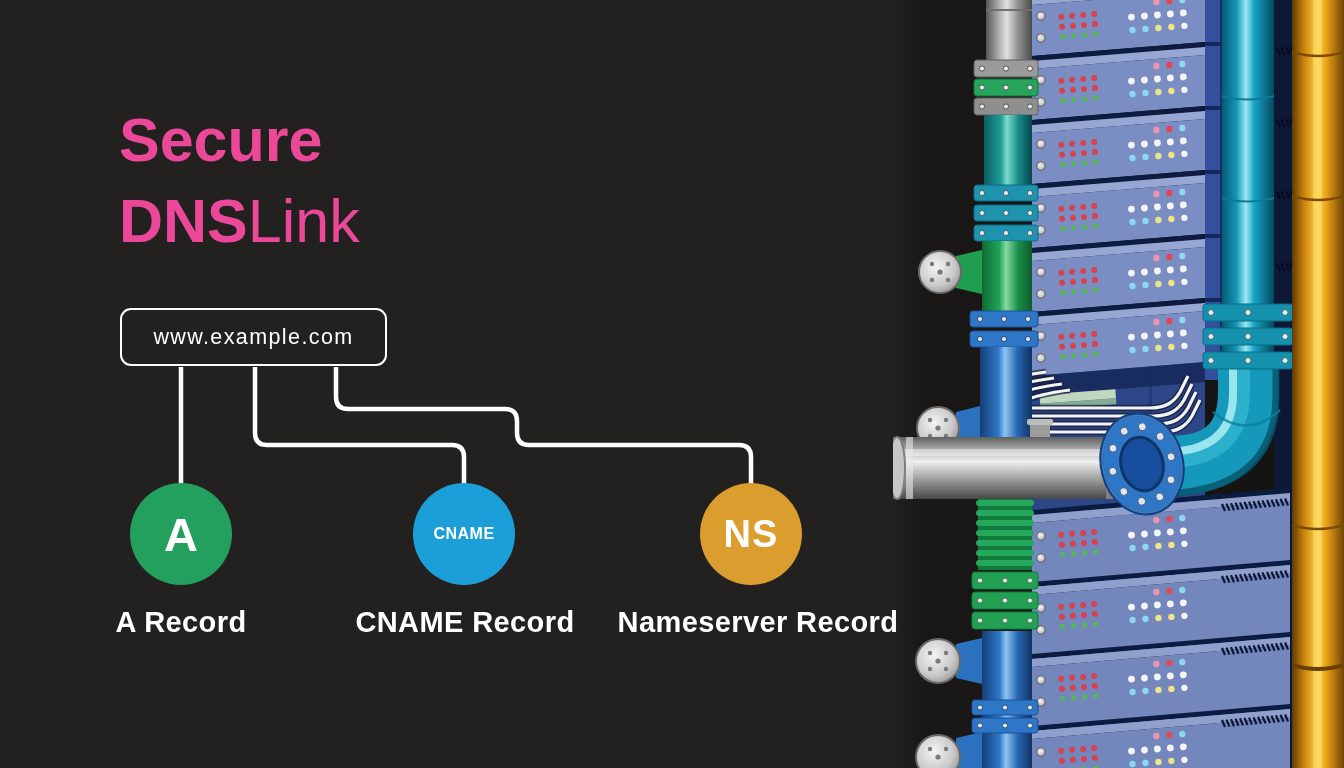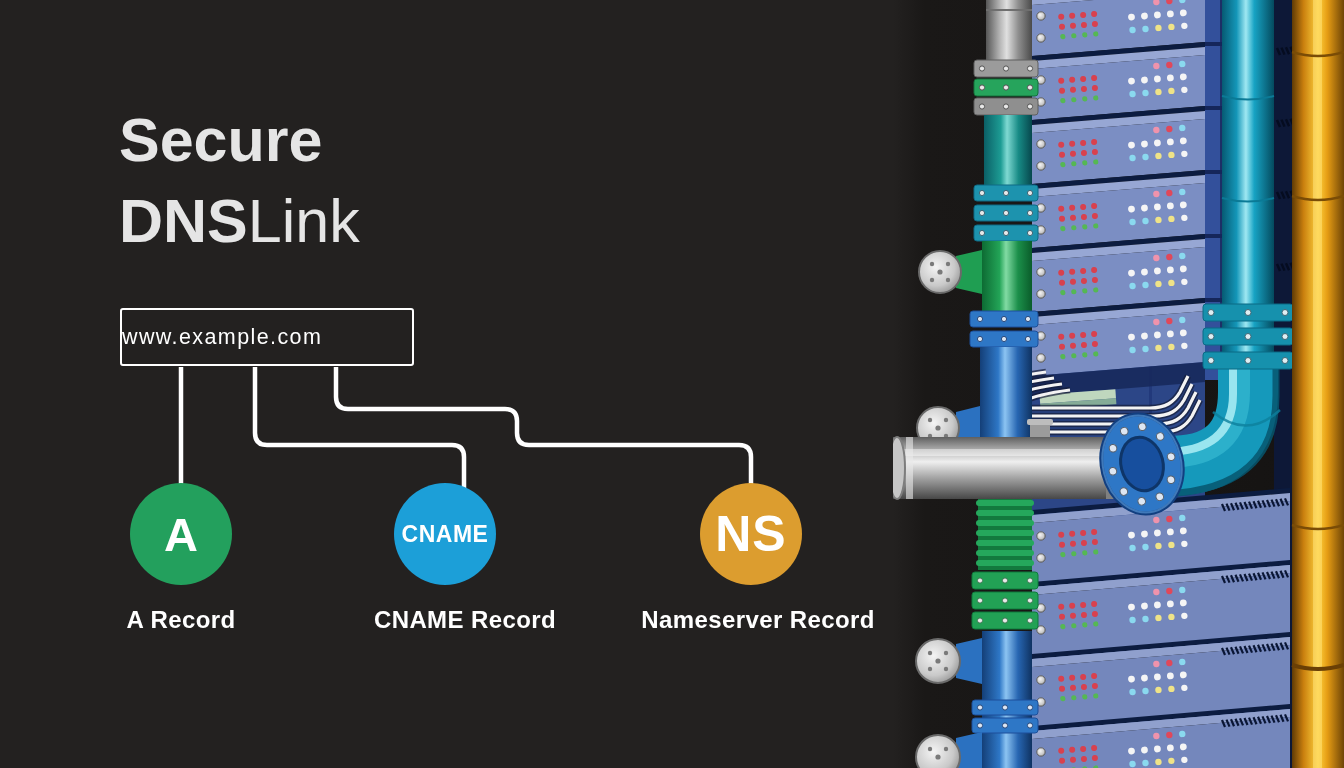"Secure" .title { color: #e5e5e5 -> #ec4899 }
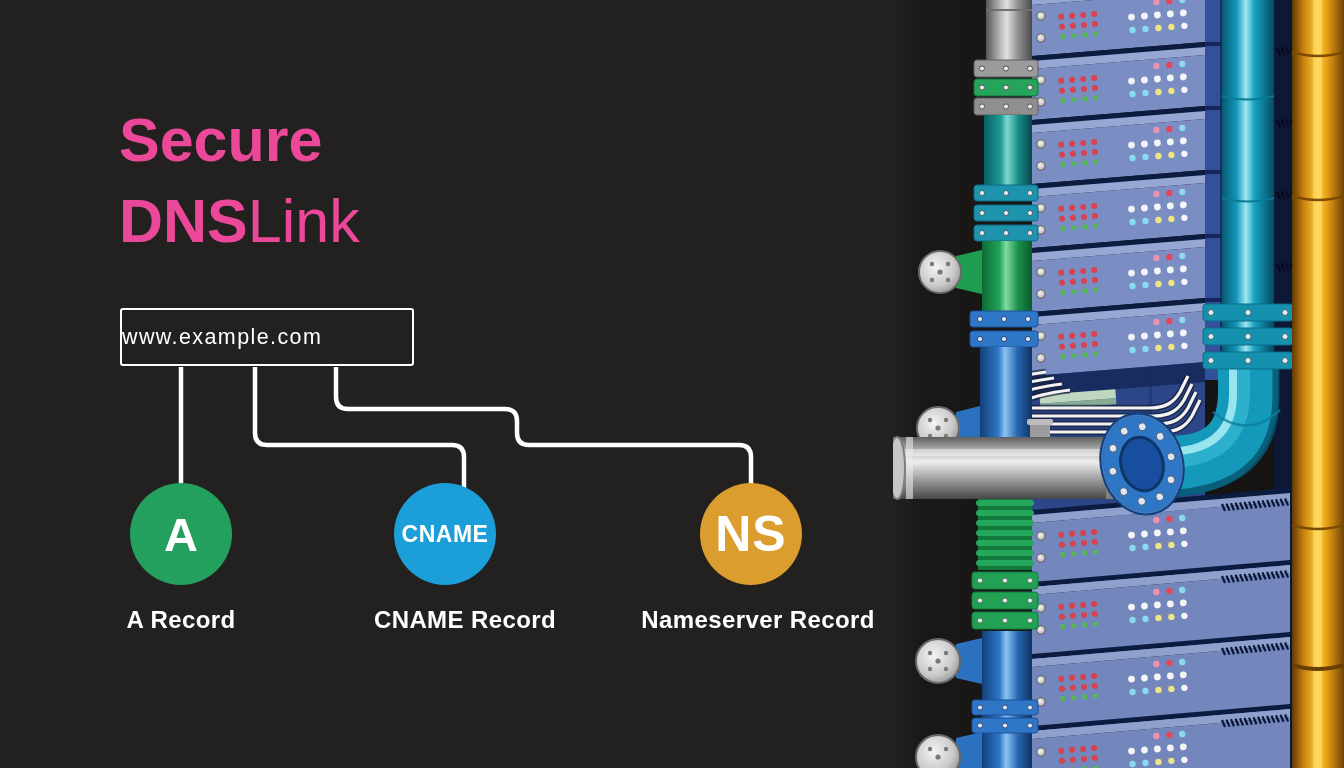"www.example.com" .domain-box { border-radius: 3px -> 11px; justify-content: none -> center; width: 294px -> 267px }
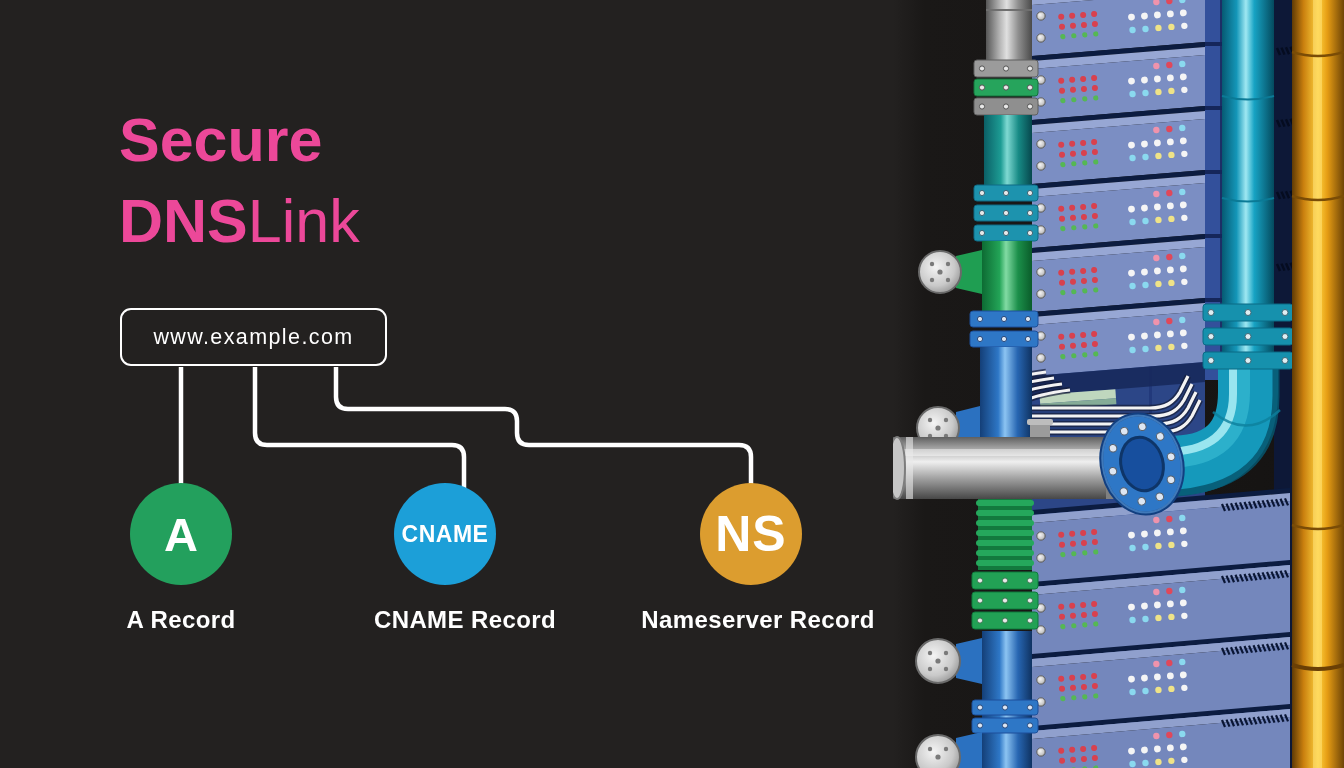"CNAME" .badge-cname { font-size: 23px -> 16px; left: 394px -> 413px }
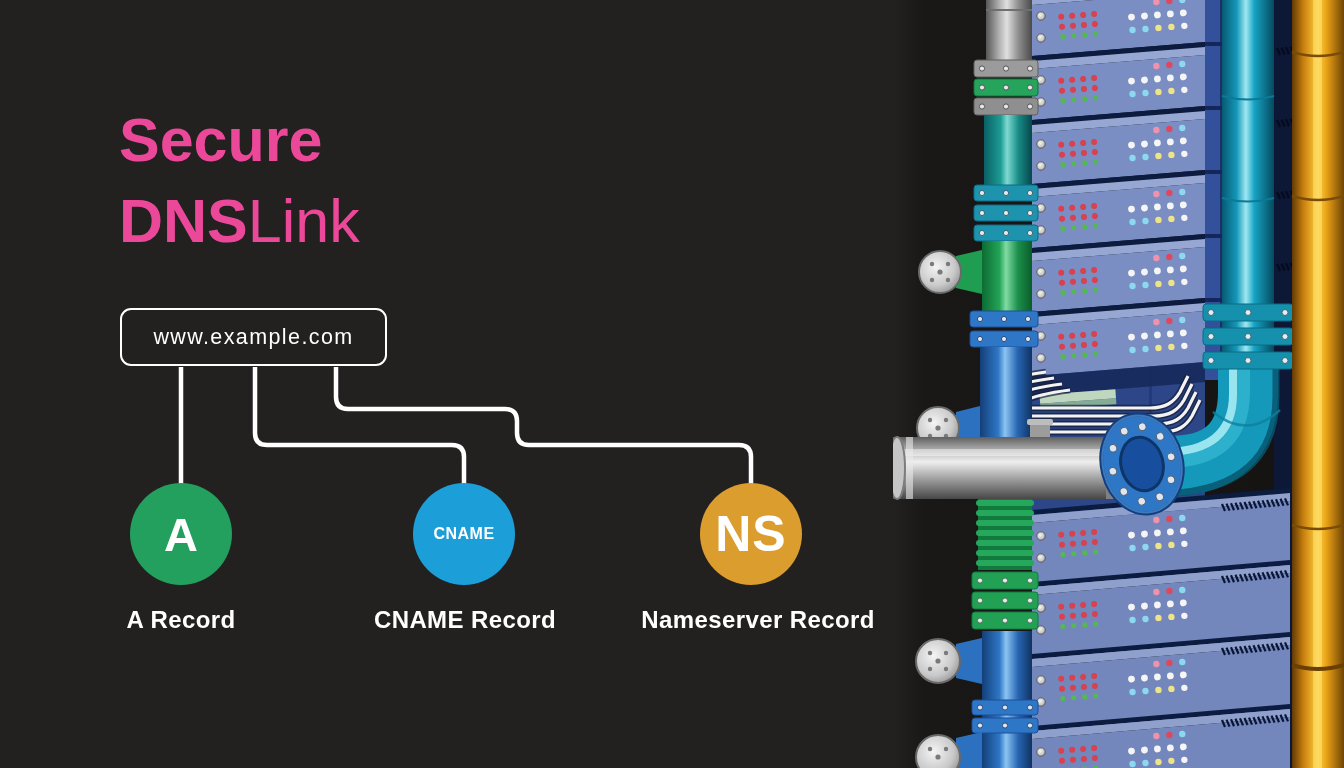"NS" .badge-ns { font-size: 50px -> 38px }
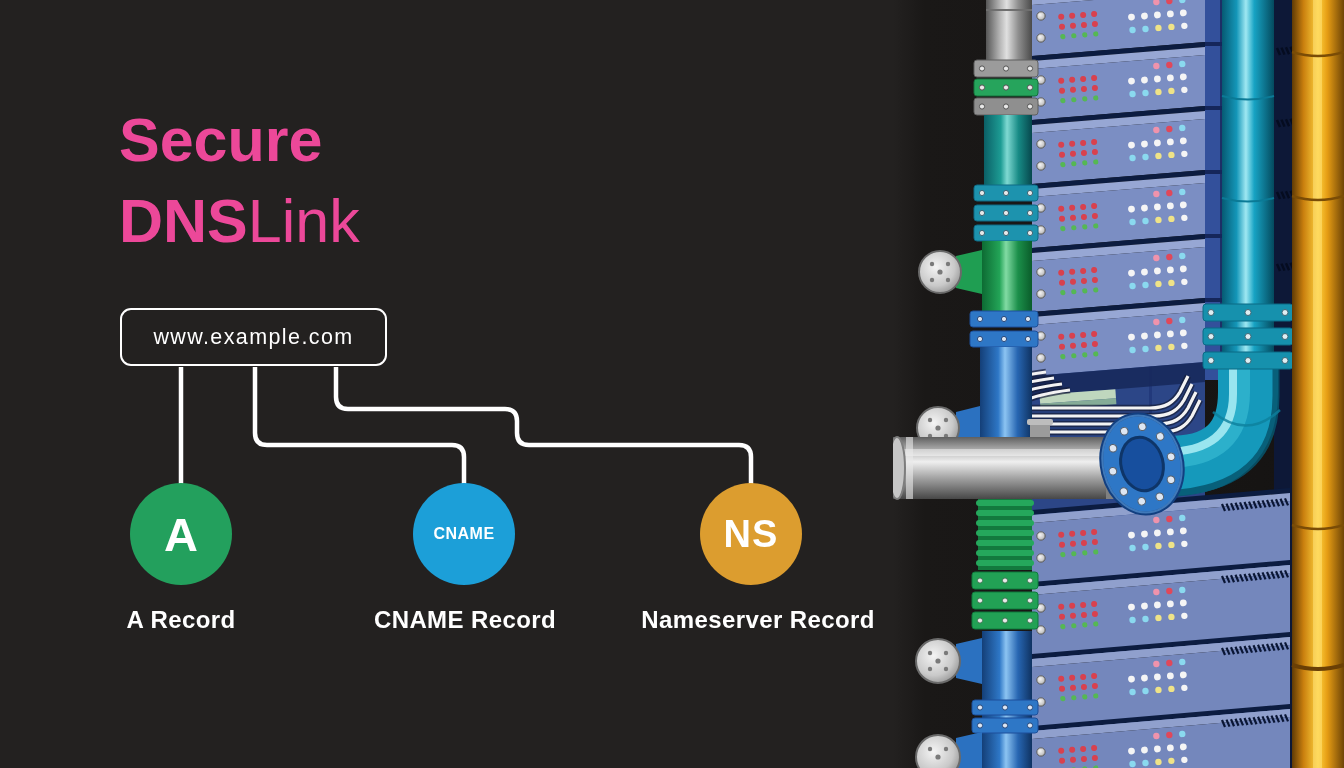"A Record" .rlabel { font-size: 24px -> 29px }
